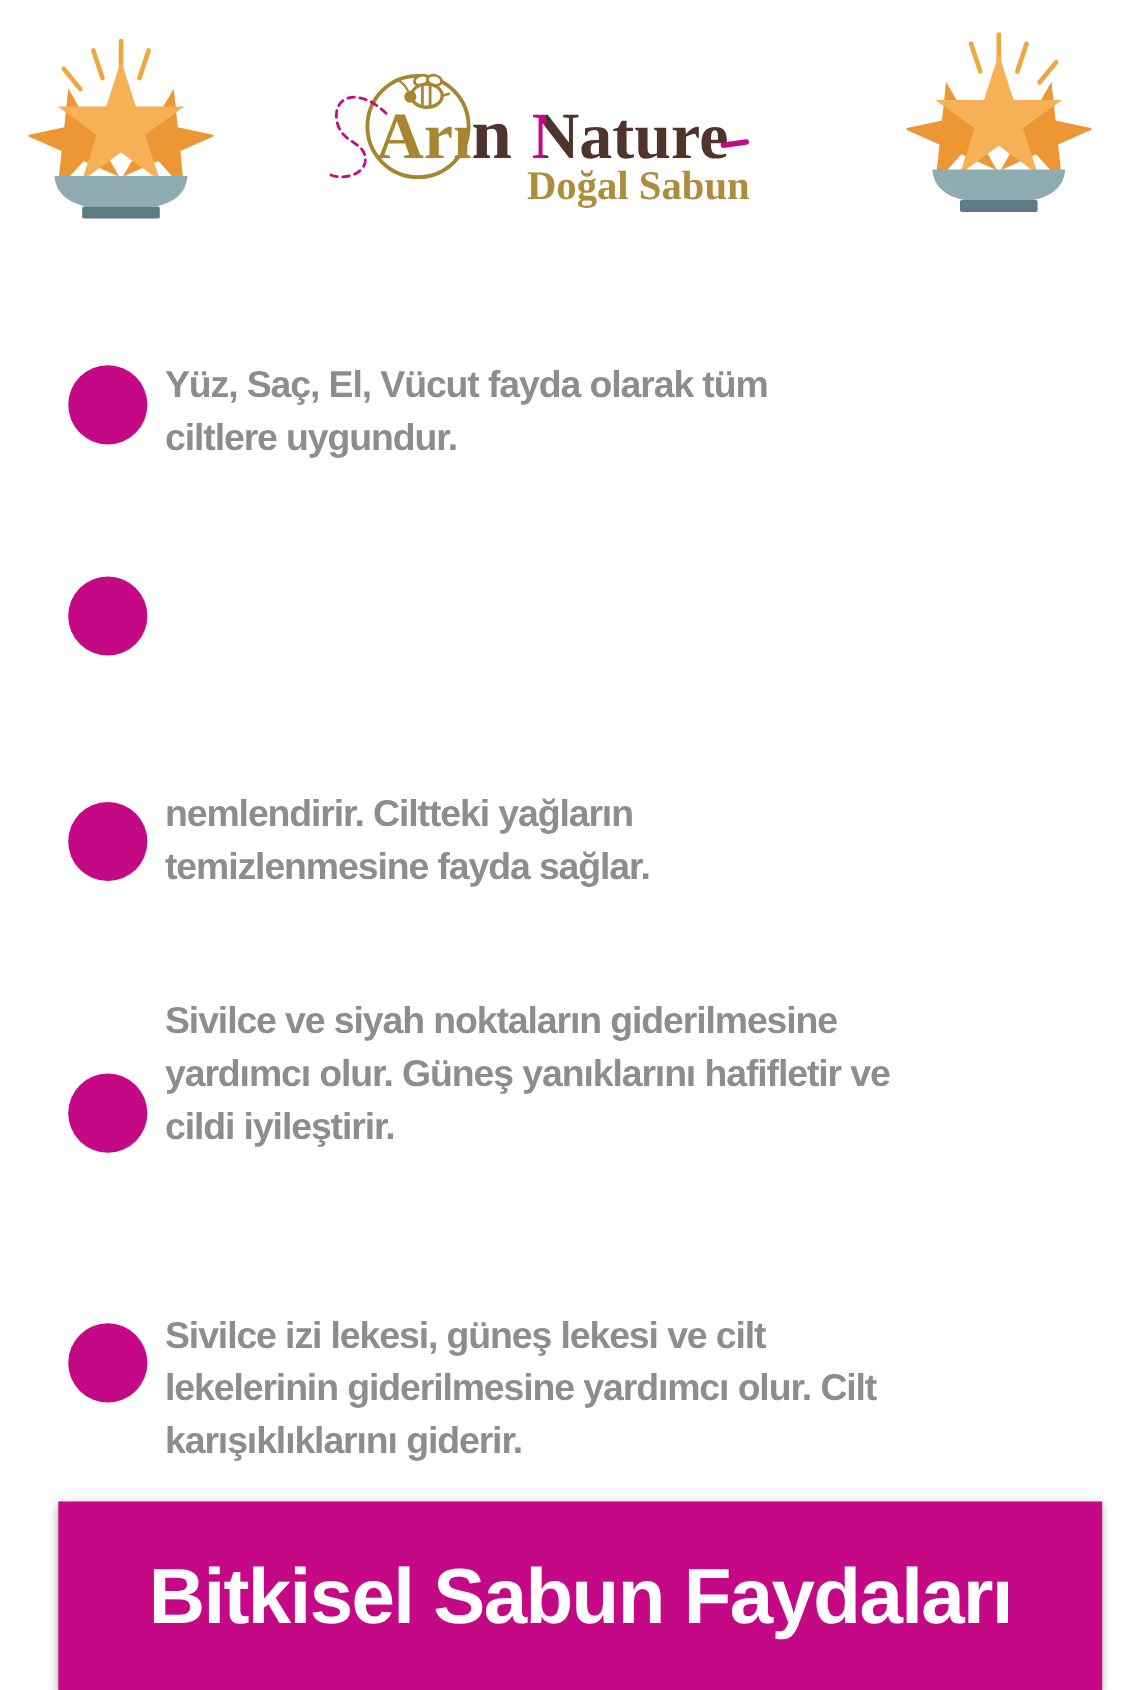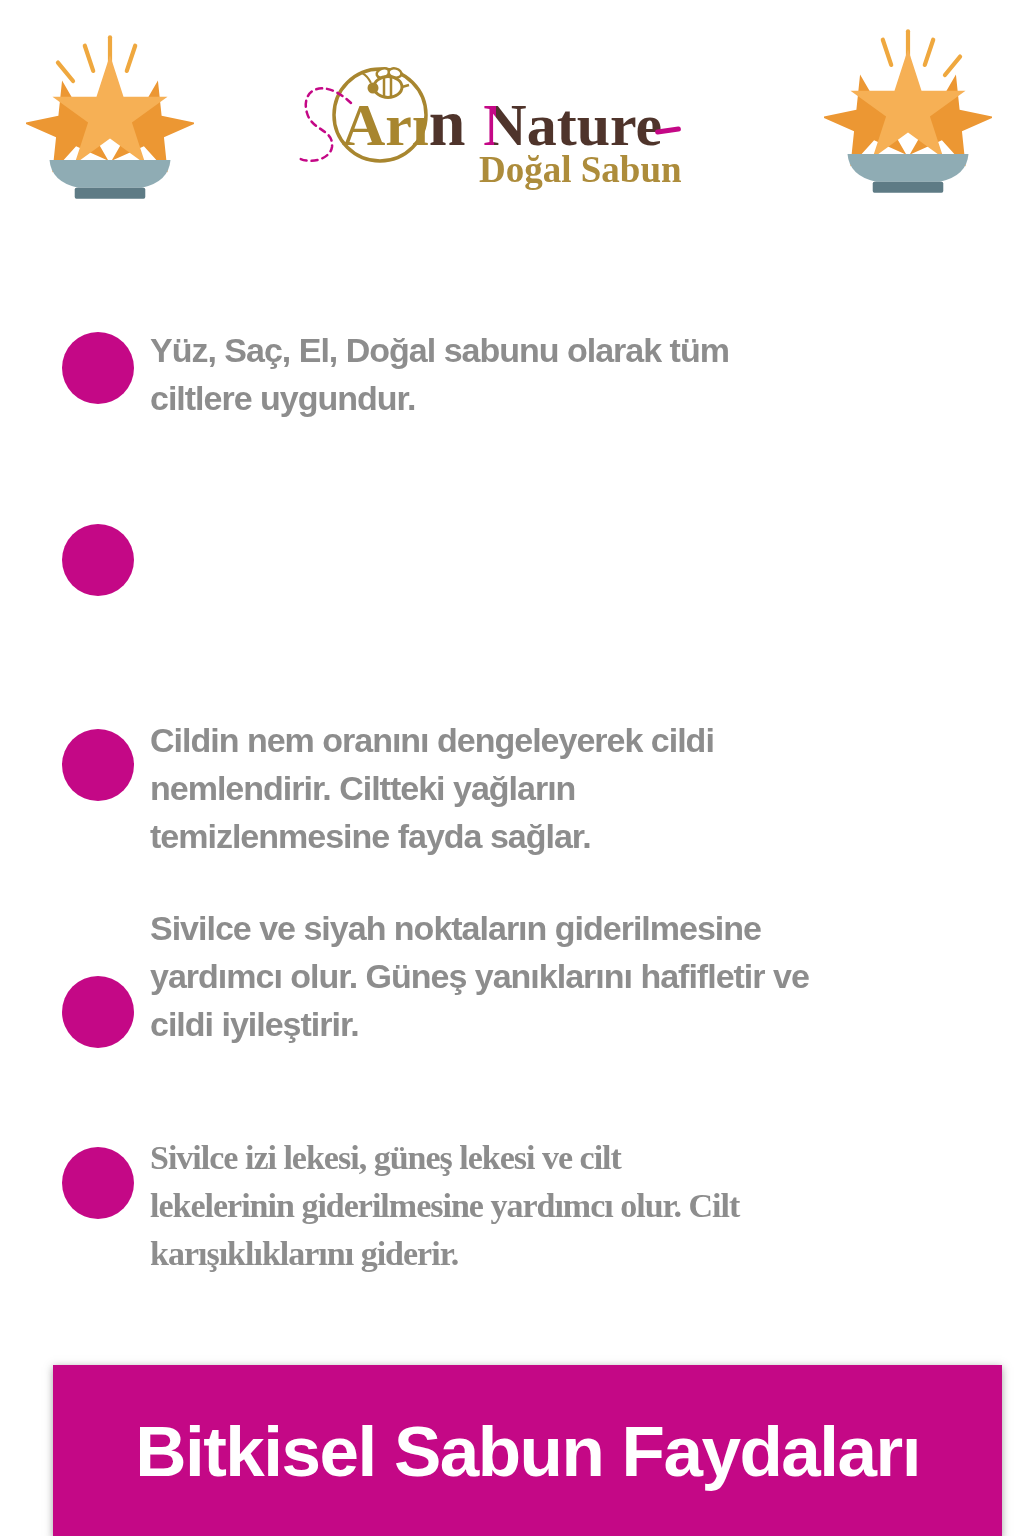"Yüz, Saç, El, Doğal sabunu" div { text: Doğal sabunu -> Vücut fayda }
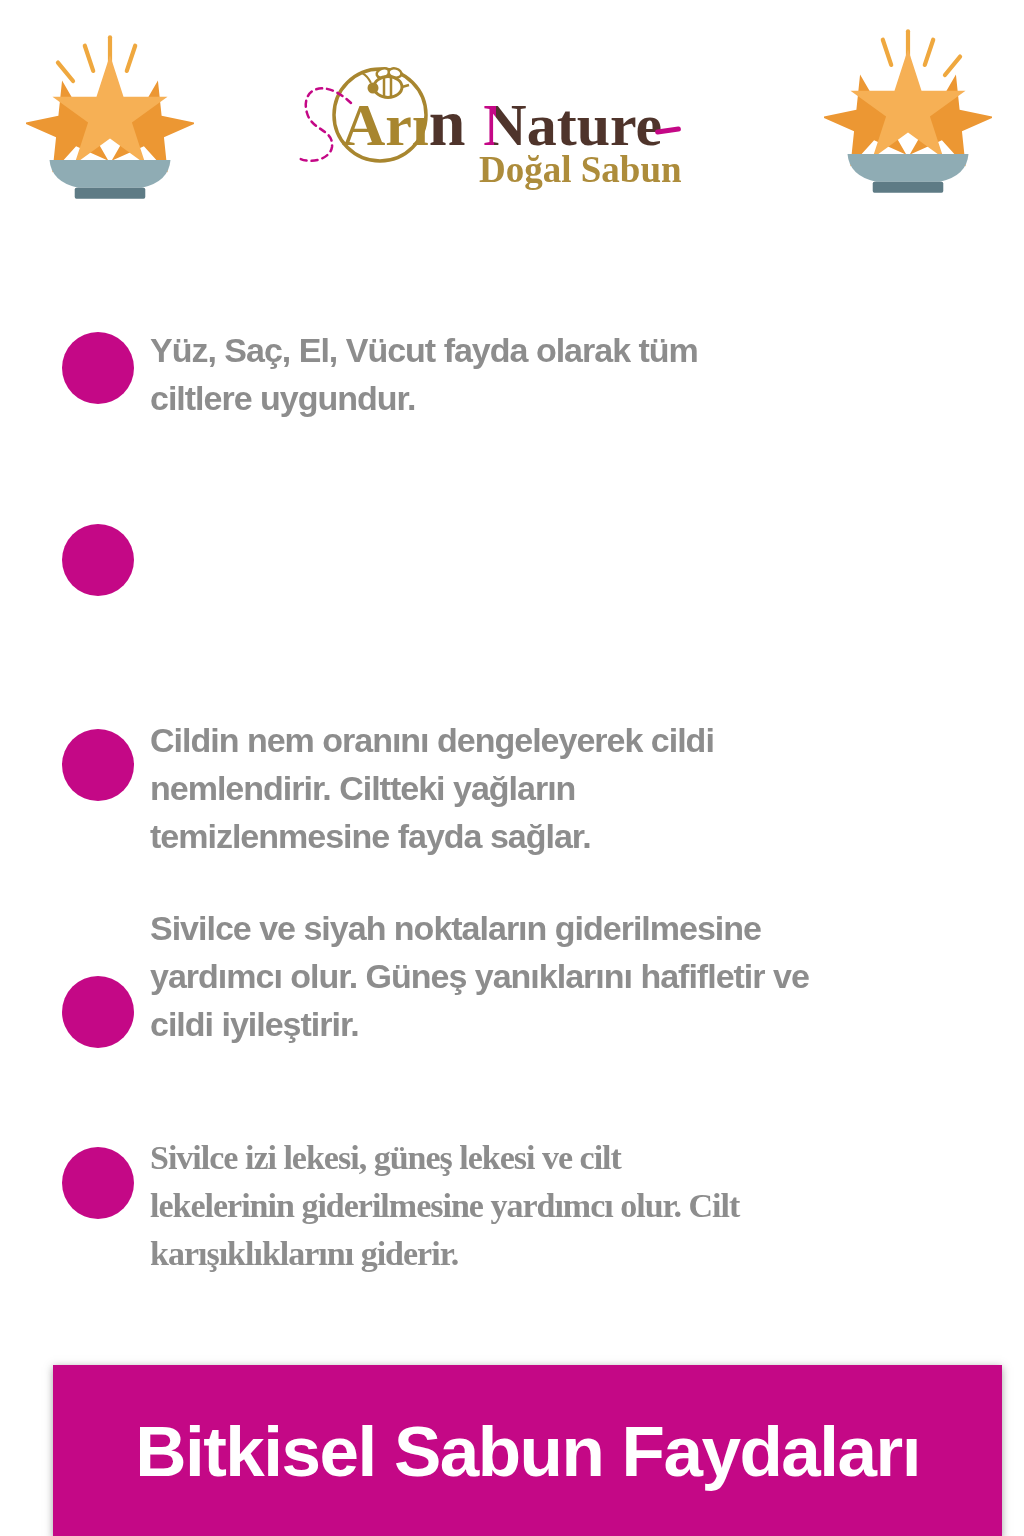"Cildin nem oranını dengeleyerek cildi" div { html: <div>Cildin nem oranını dengeleyerek cildi</div> -> none }
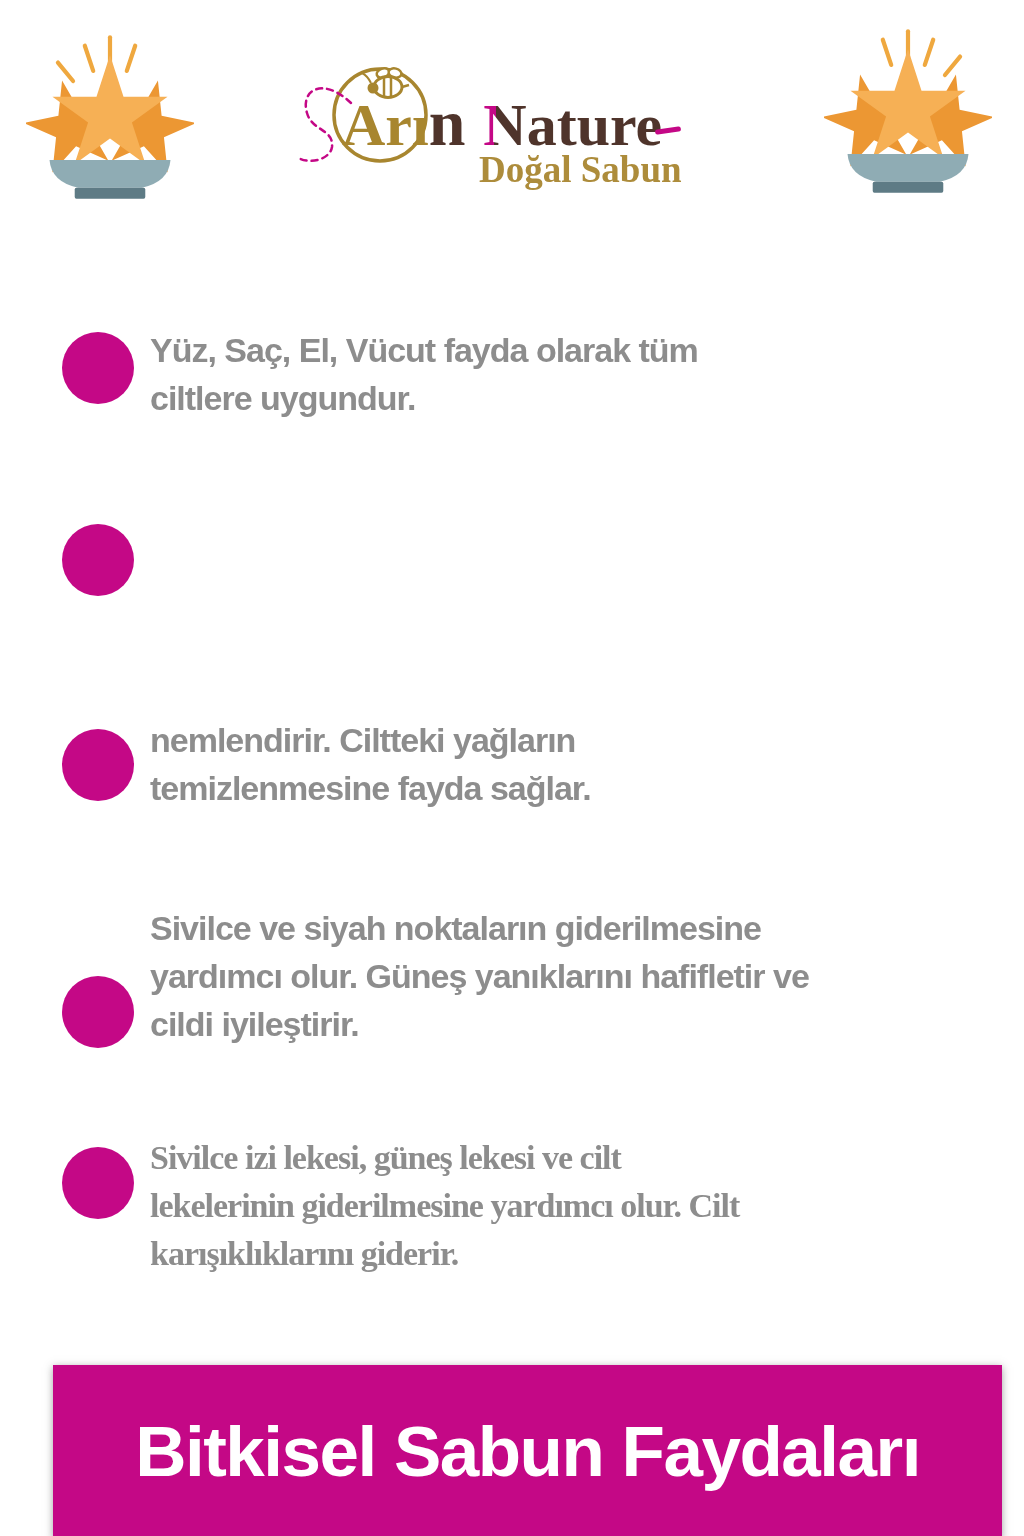"Sivilce izi lekesi, güneş lekesi" .benefit:nth-of-type(5) { font-family: Liberation Serif, serif -> none; top: 1120px -> 1176px }
